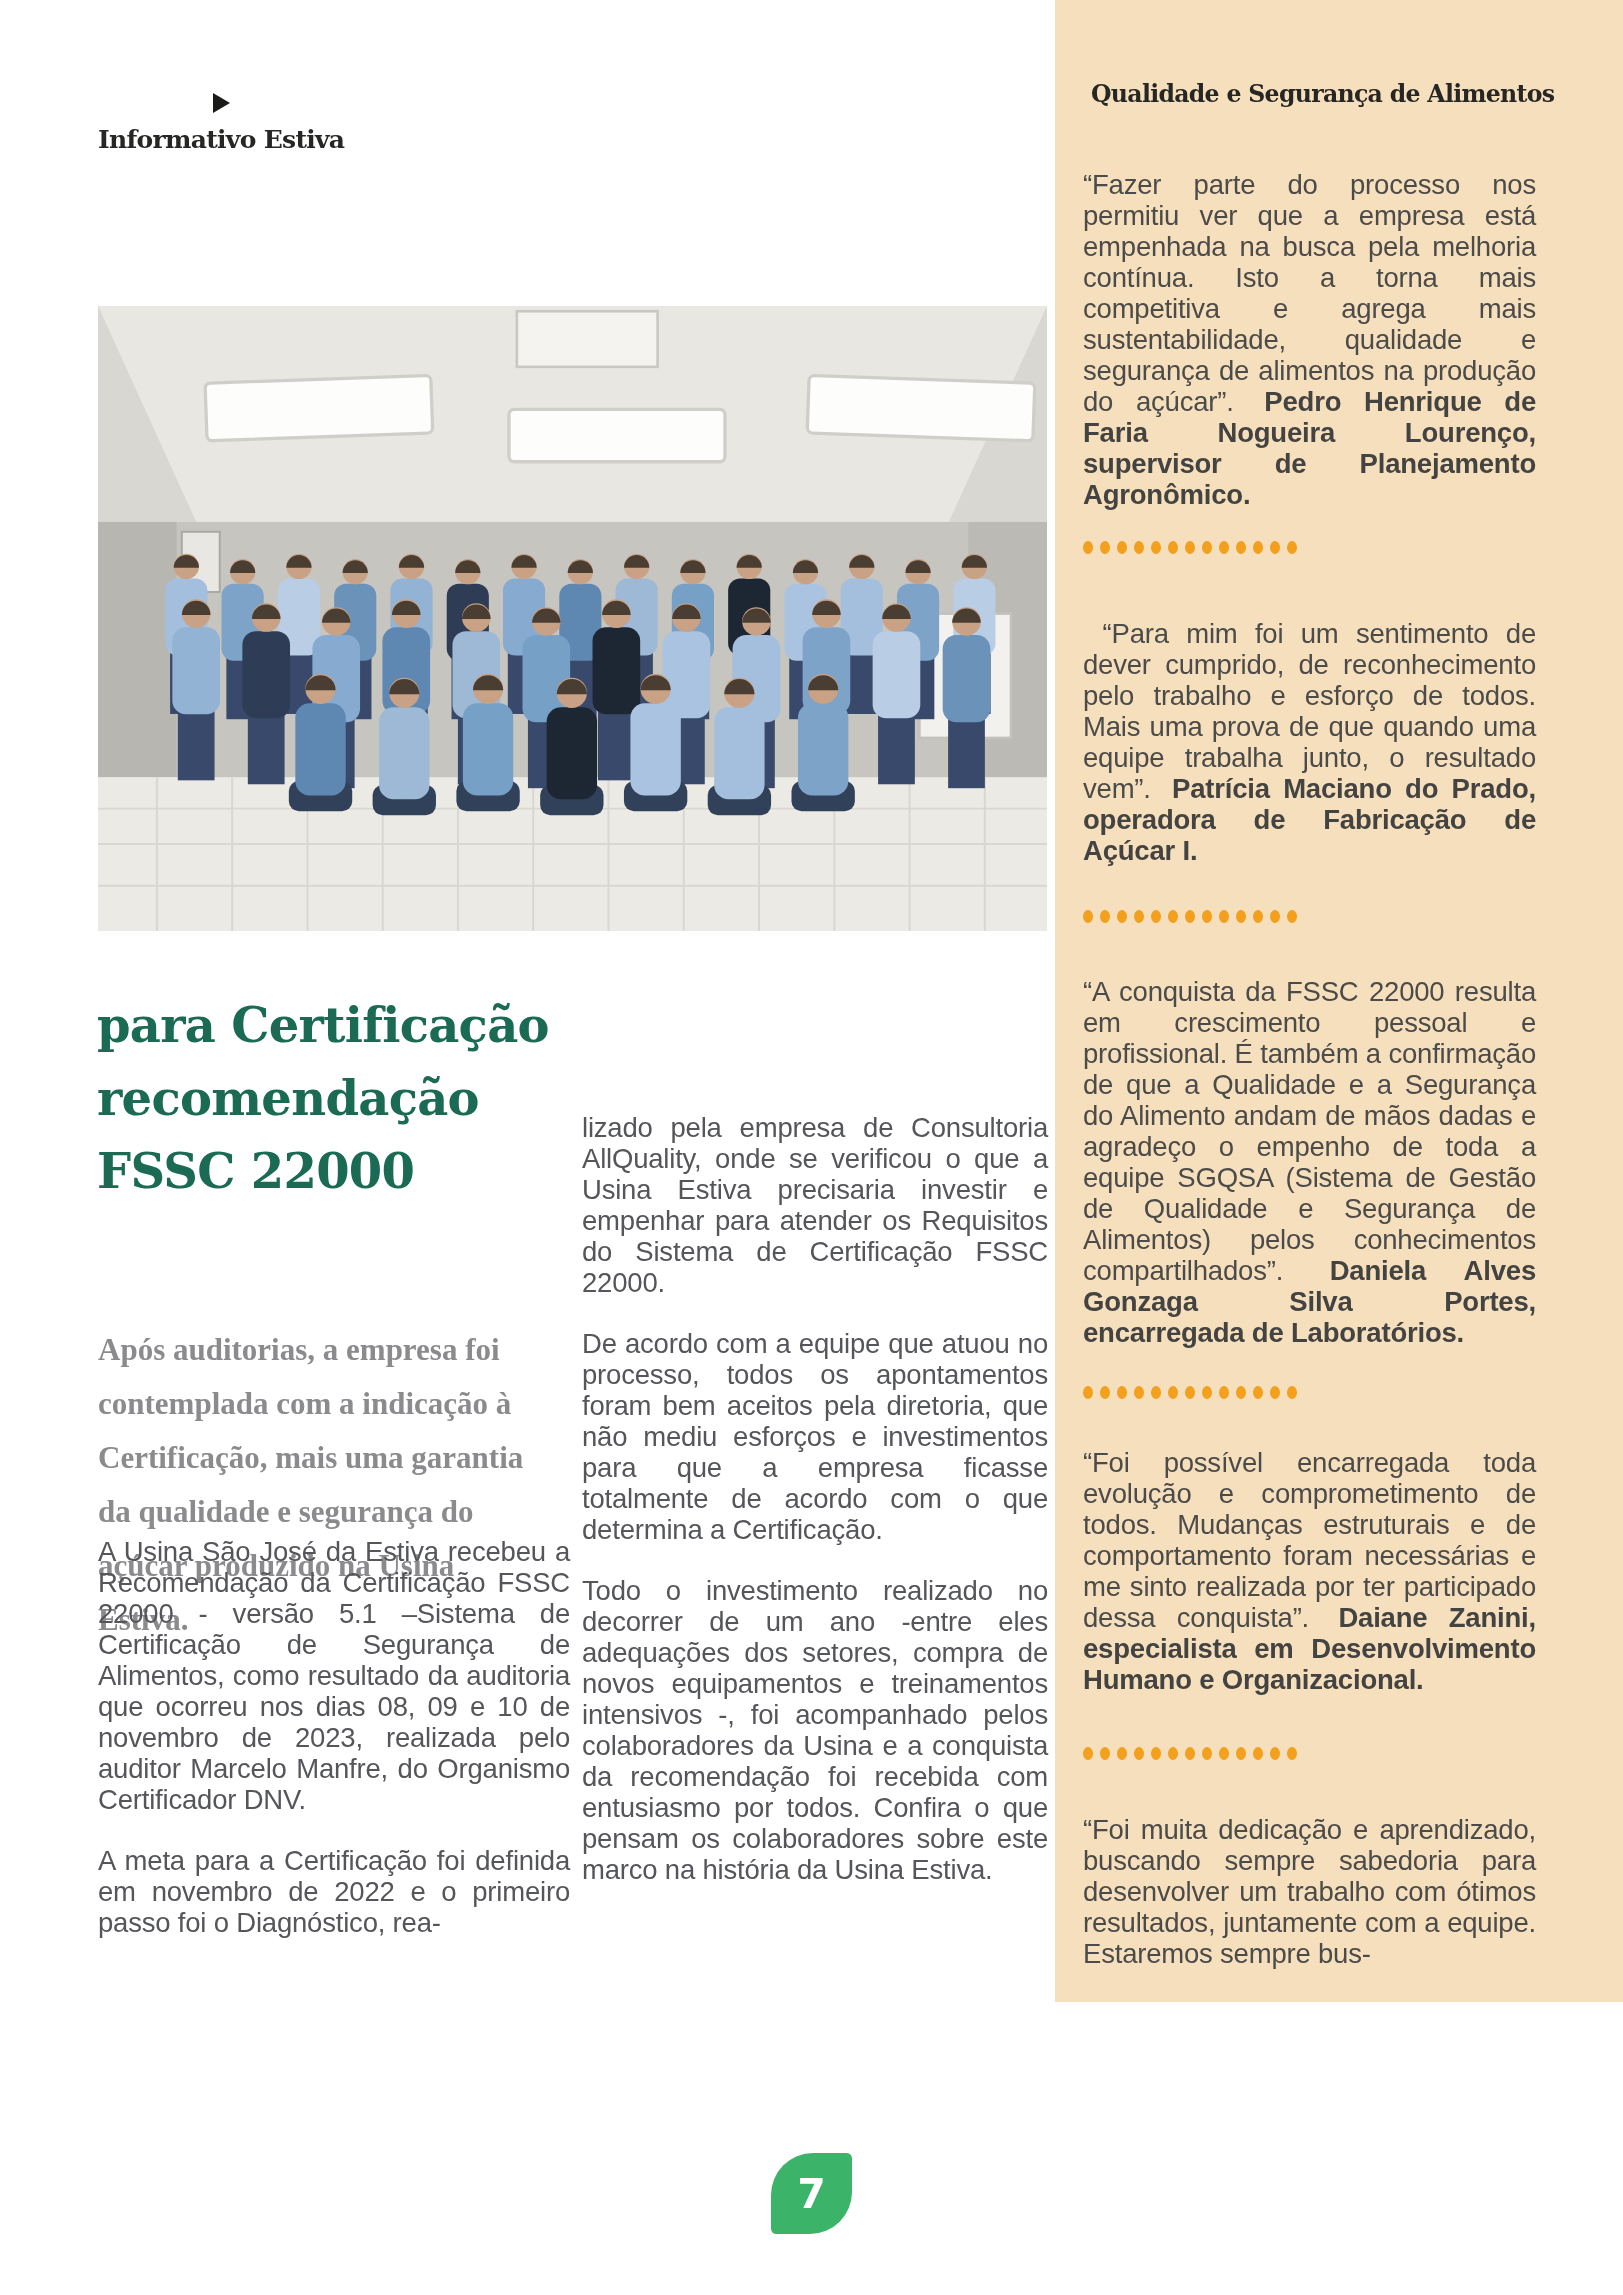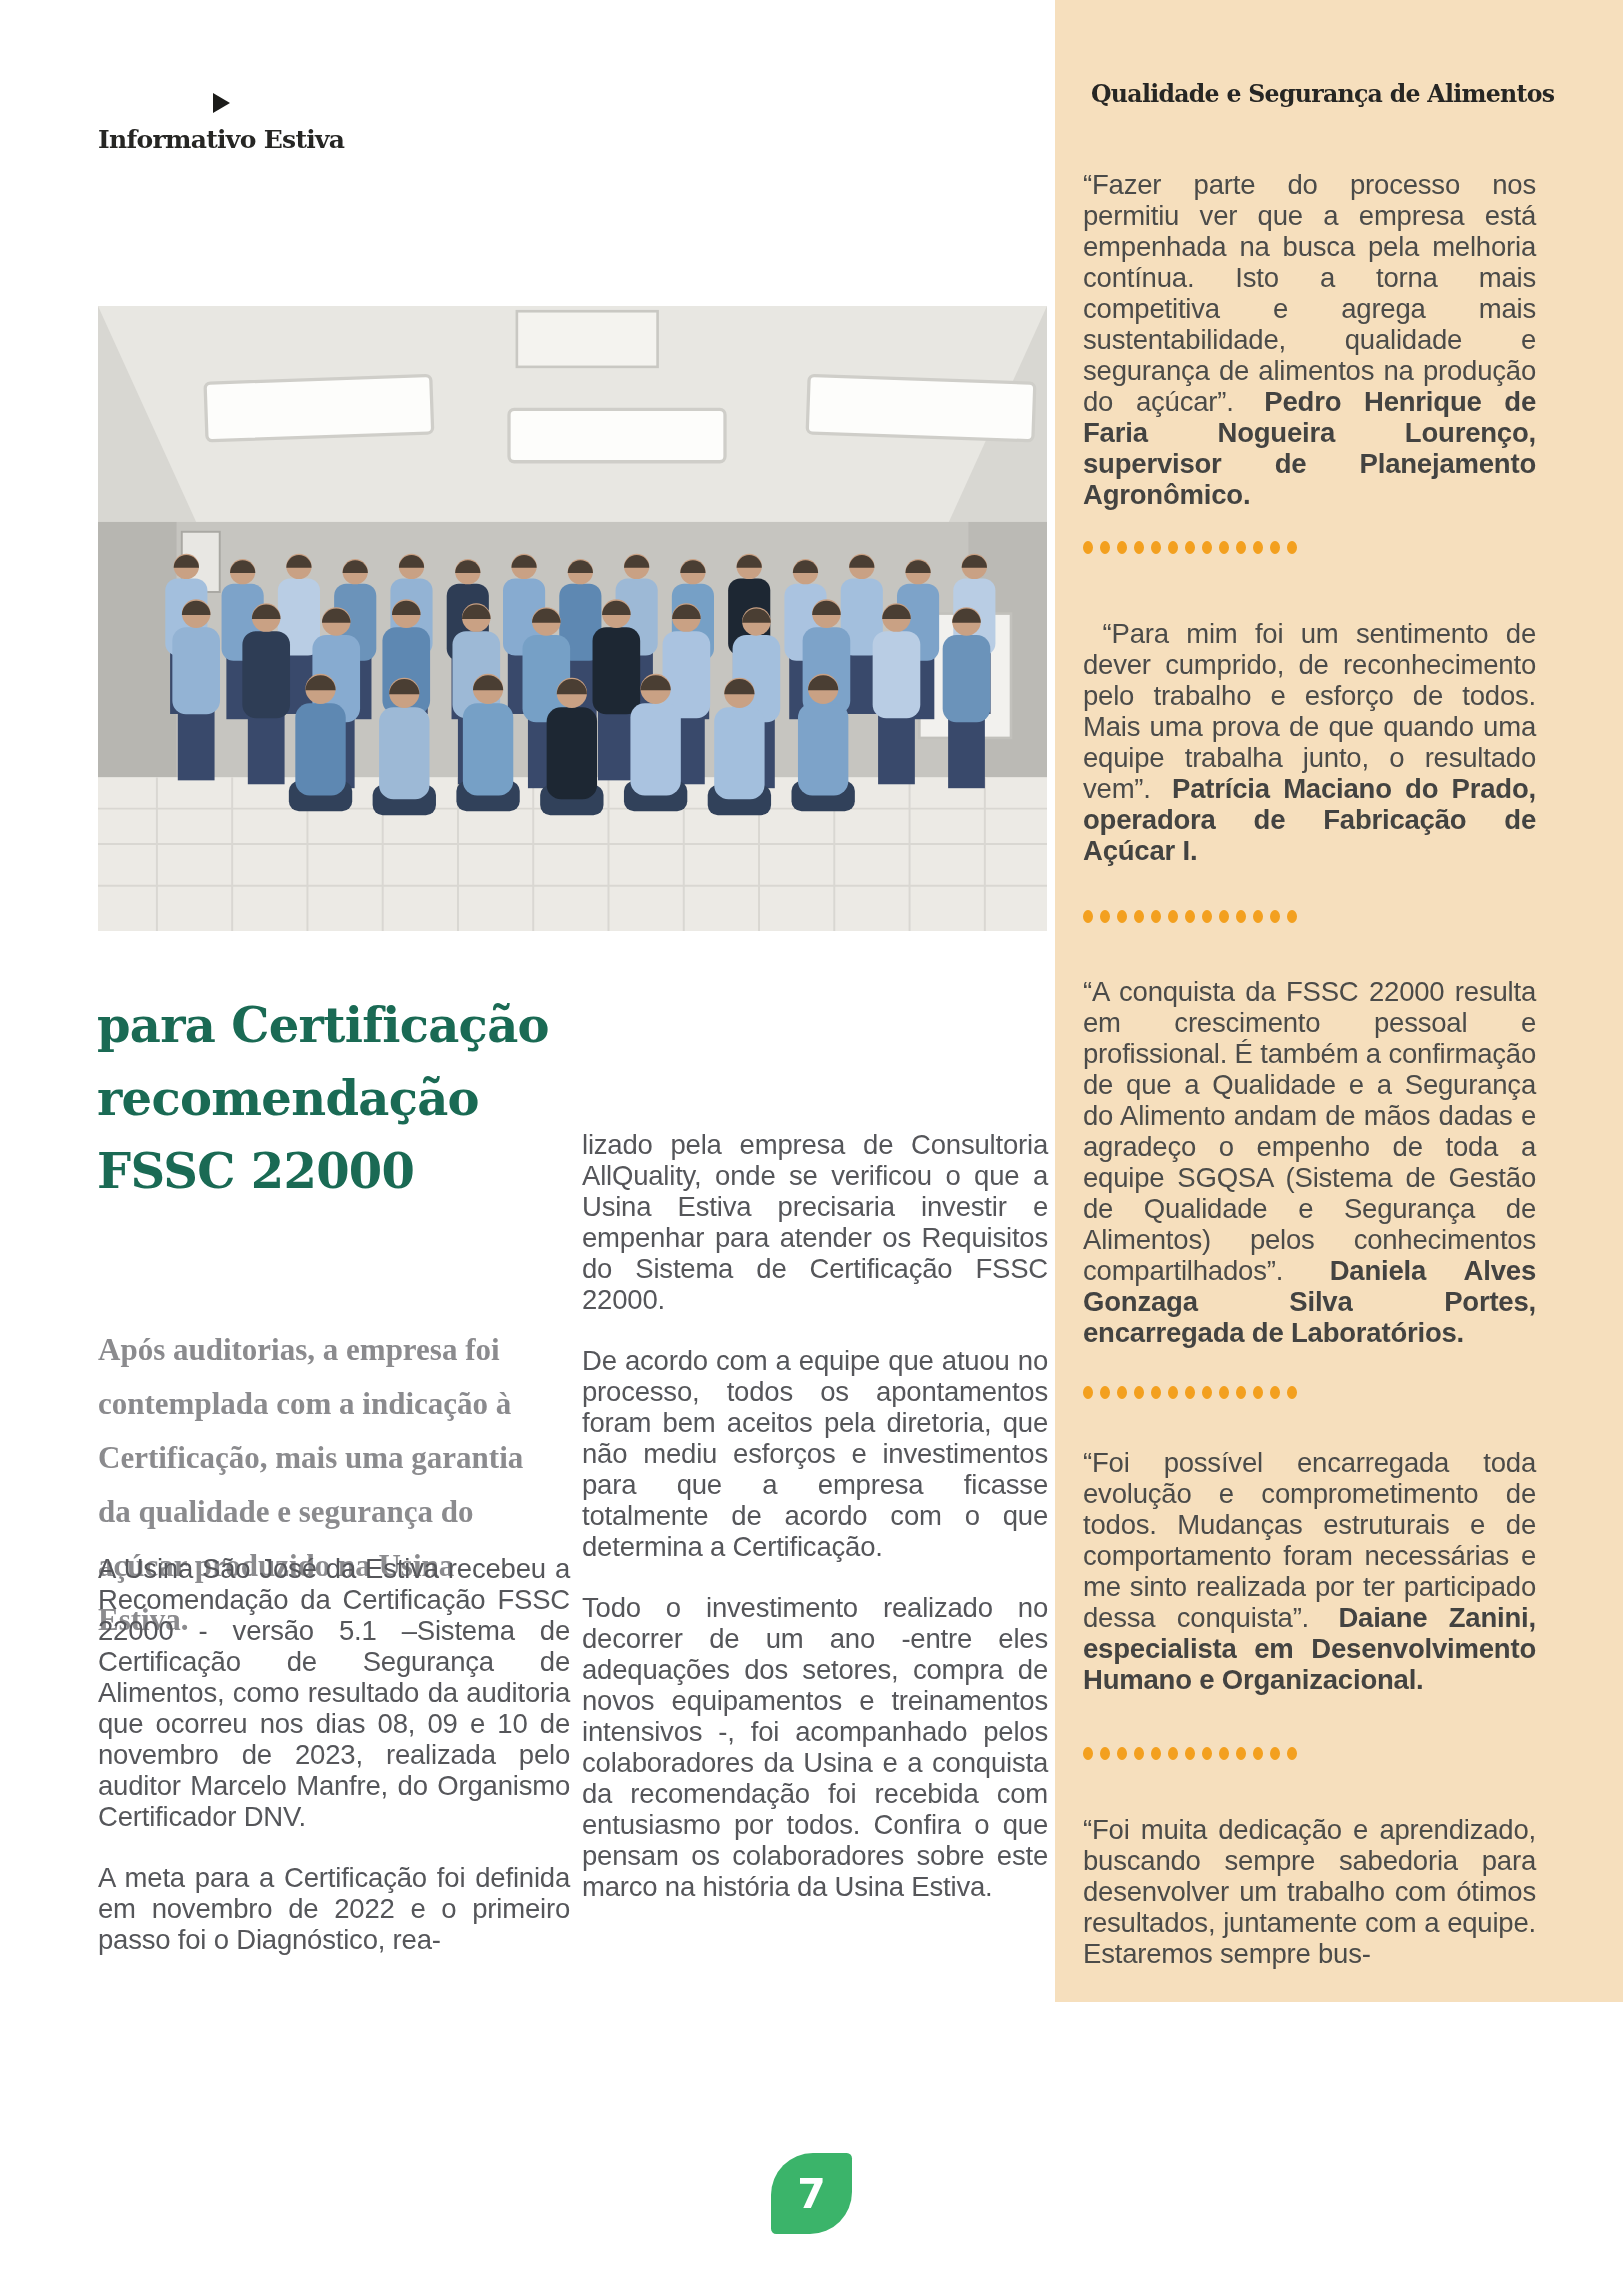"lizado pela empresa de Consultoria" .bodycol p { margin: 17px 0 30px 0 -> 0 0 30px 0 }
